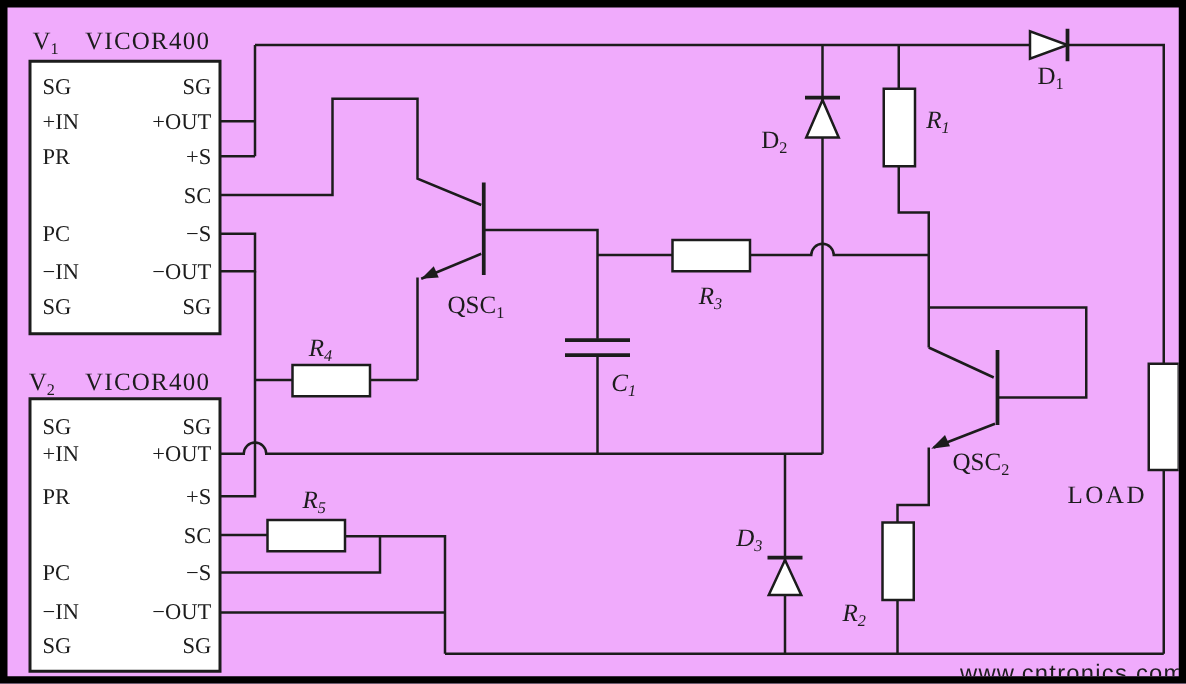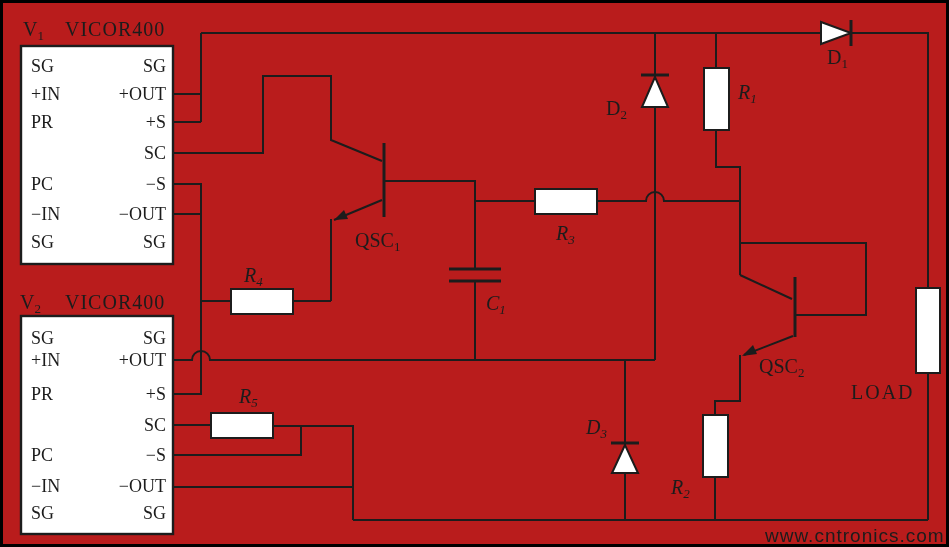"V1" .page { background: #b91c1c -> #f0abfc; border: 3px solid #000000 -> 6px solid #000000 }
